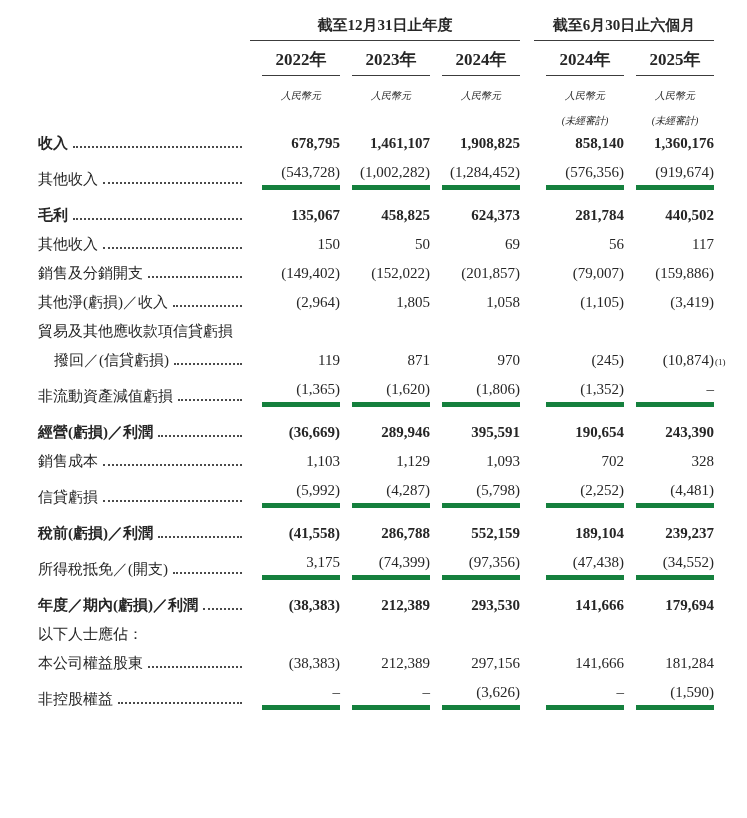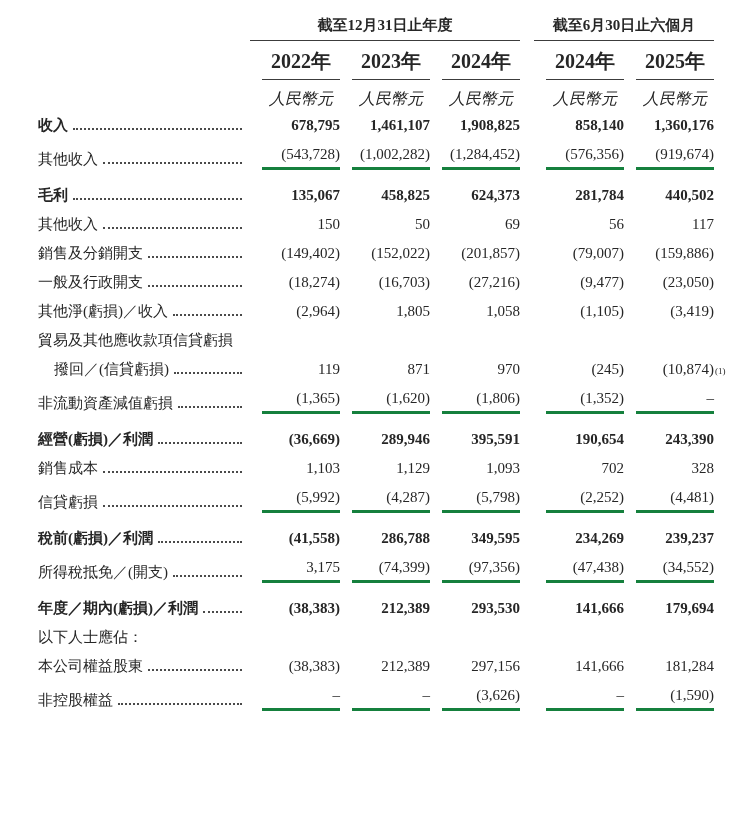"2022年" .yr { font-size: 20px -> 17px }
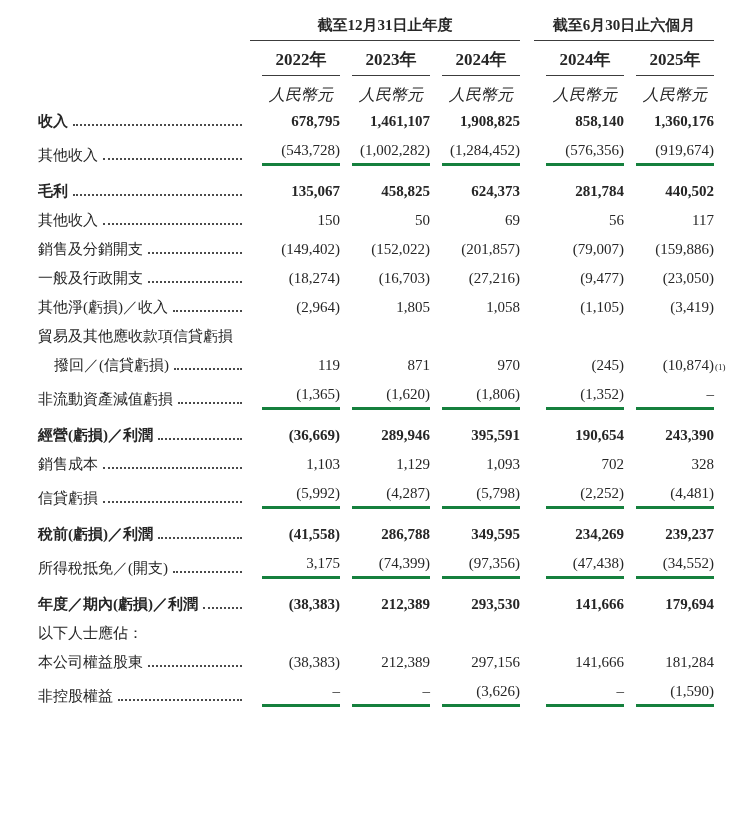"人民幣元" .cur, .note { font-size: 16px -> 10px }
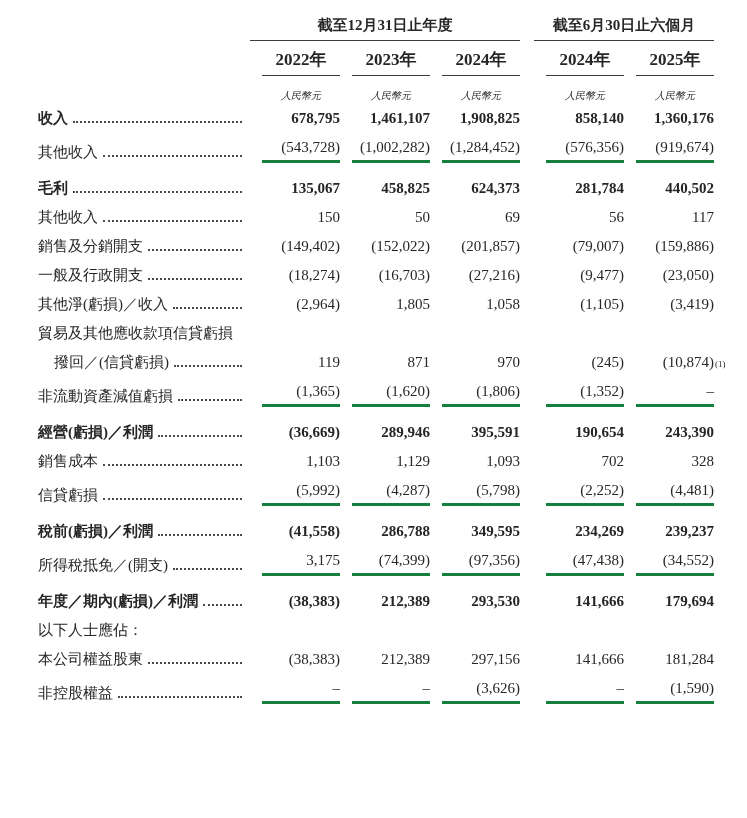"(未經審計)" tr { html: none -> <tr> <th></th> <th></th> <th></th> <th></th> <th></th> <th><span>(未經審計)</span></th> <th><span>(未經審計)</span></th> </tr> }
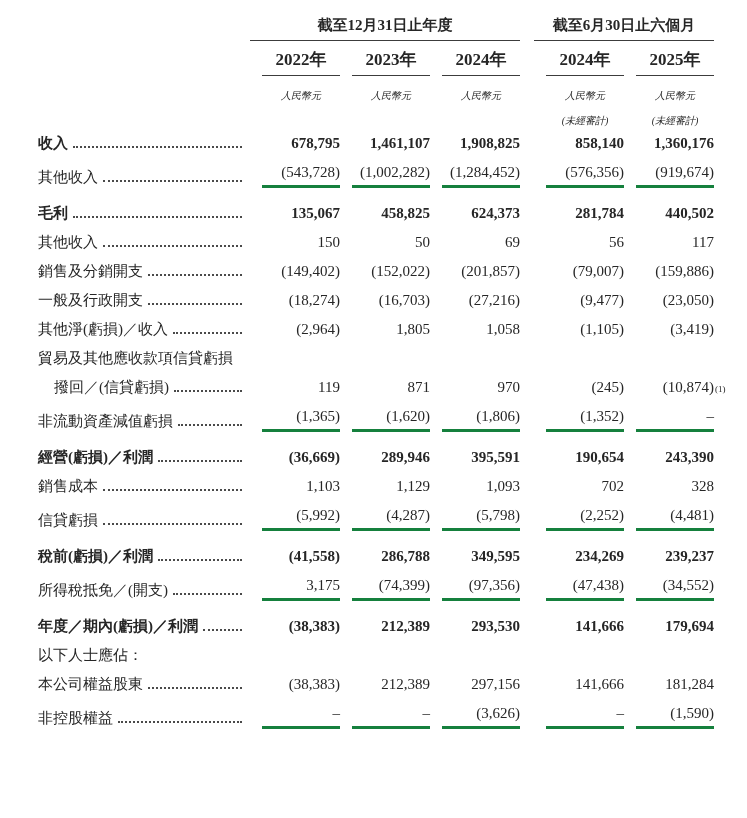"(543,728)" .u1 { border-bottom: 3px solid #15803d -> 5px solid #15803d }
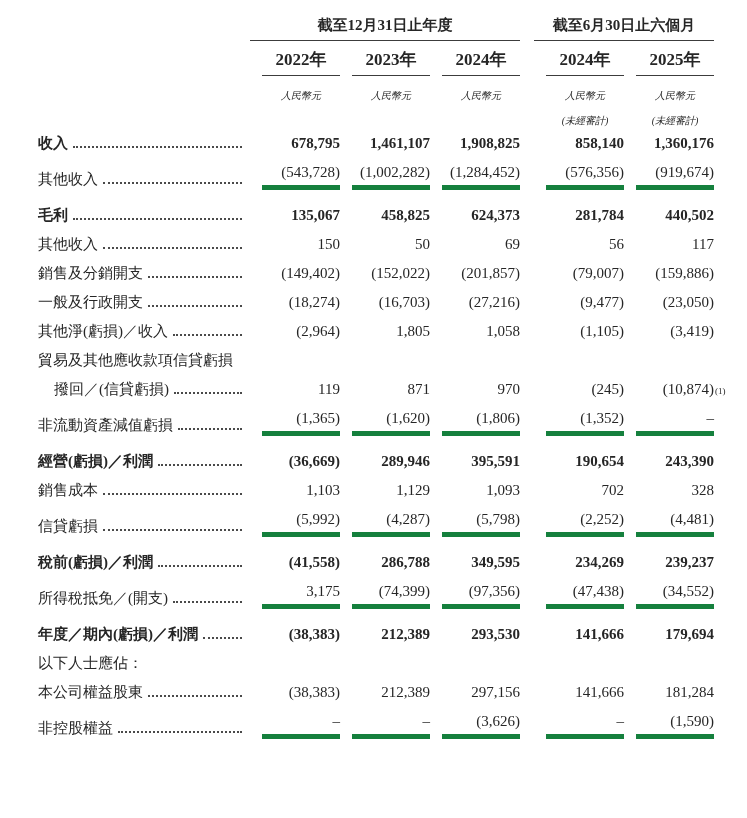"一般及行政開支" tr { html: <tr> <td> <div> <span>一般及行政開支</span> <span></span> </div> </td> <td><span>(18,274)</span></td> <td><span>(16,703)</span></td> <td><span>(27,216)</span></td> <td></td> <td><span>(9,477)</span></td> <td><span>(23,050)</span></td> </tr> -> none }
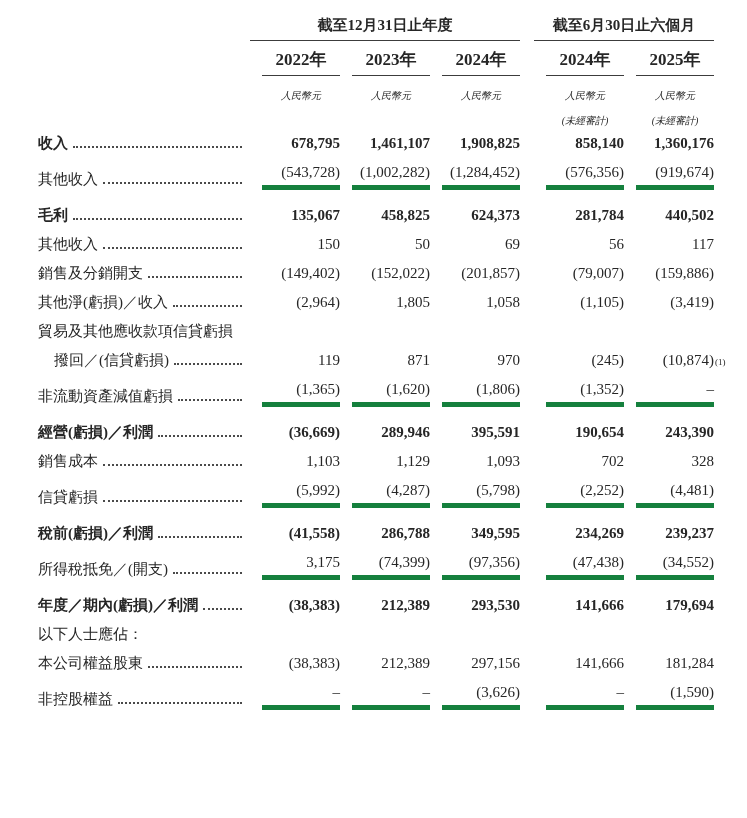"349,595" span.cl { text: 349,595 -> 552,159 }
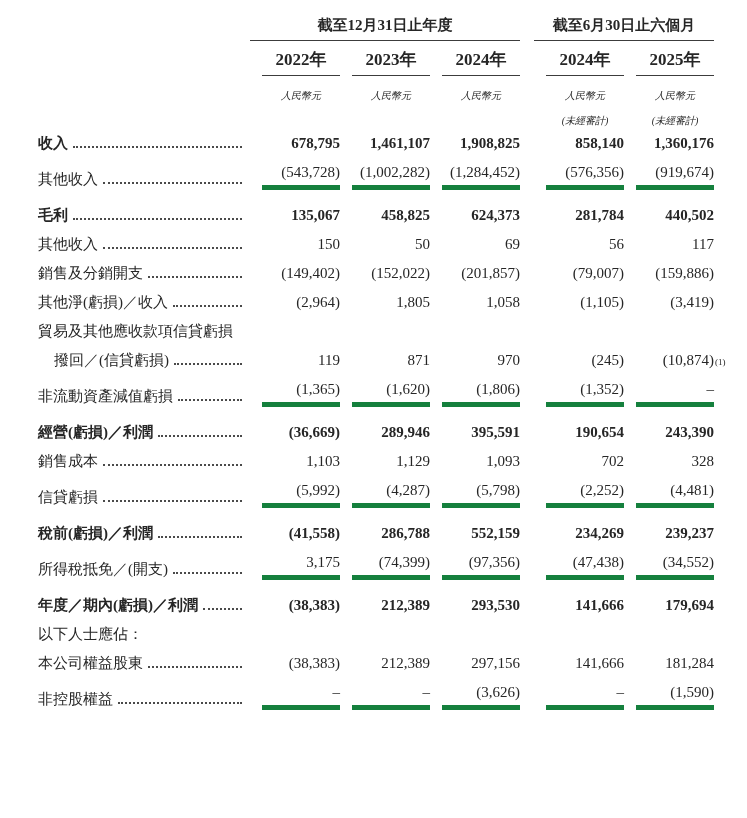"234,269" span.cl { text: 234,269 -> 189,104 }
